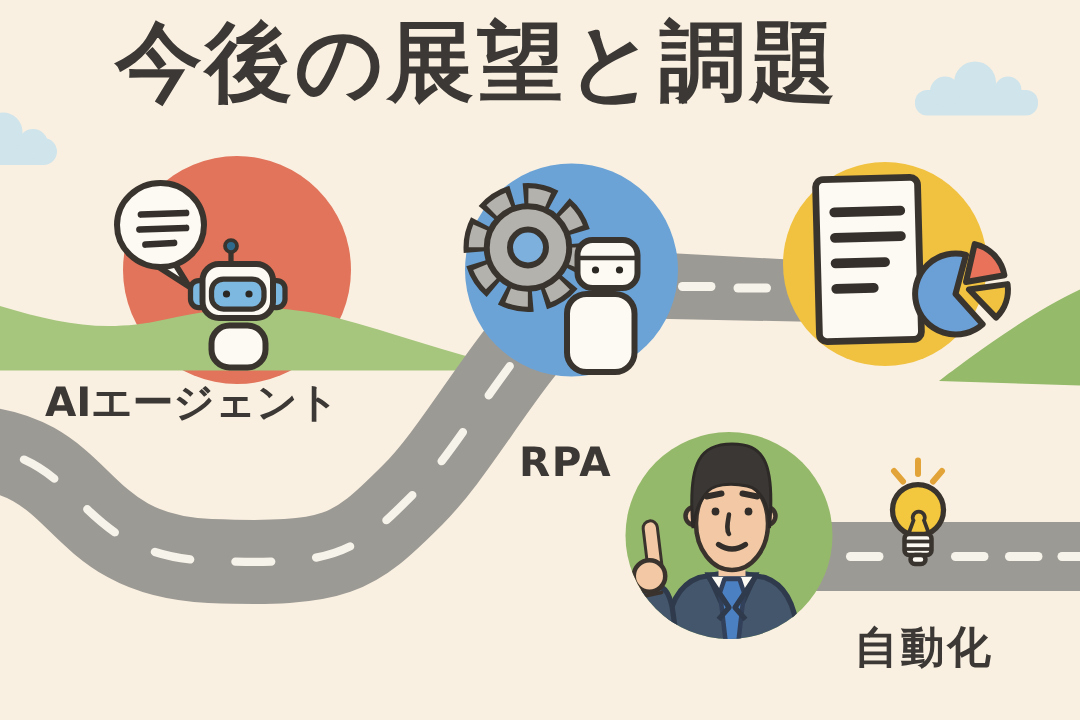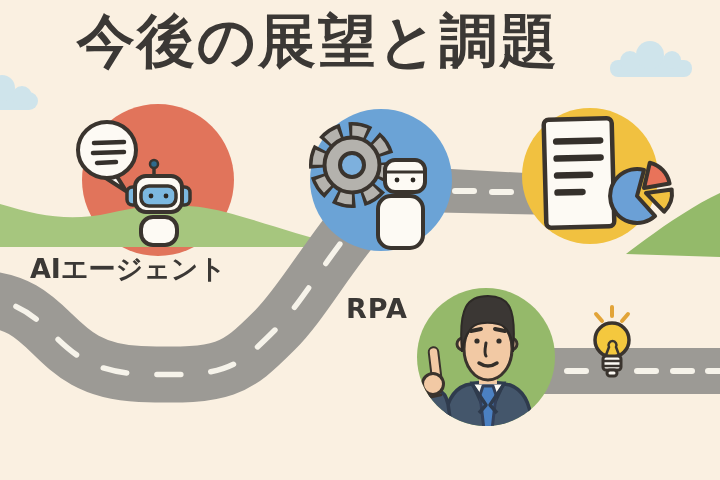"自動化" div.lbl { html: none -> <div>自動化</div> }
